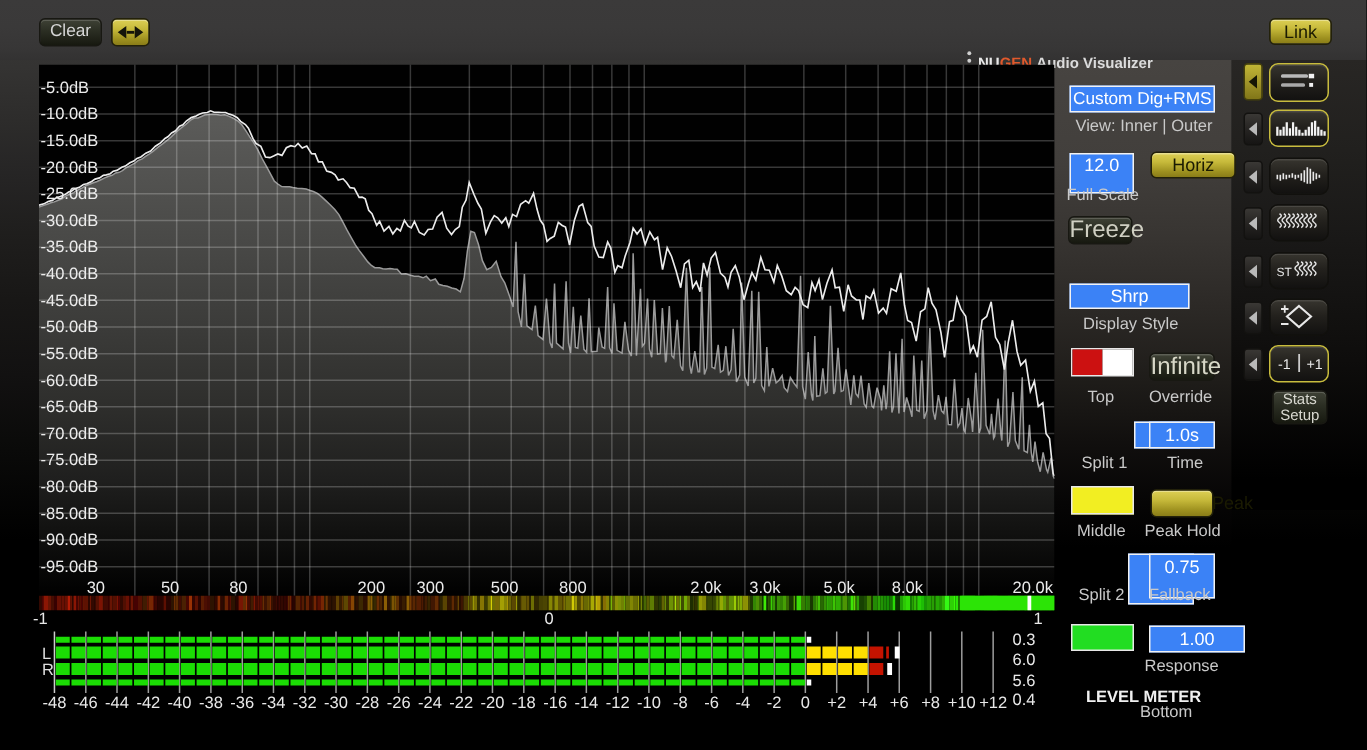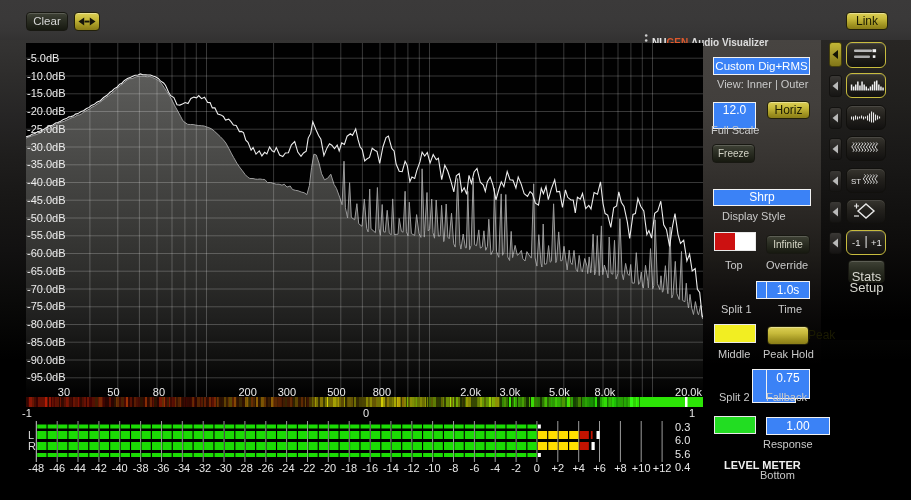"Horiz" div.ybtn { width: 43px -> 57px }
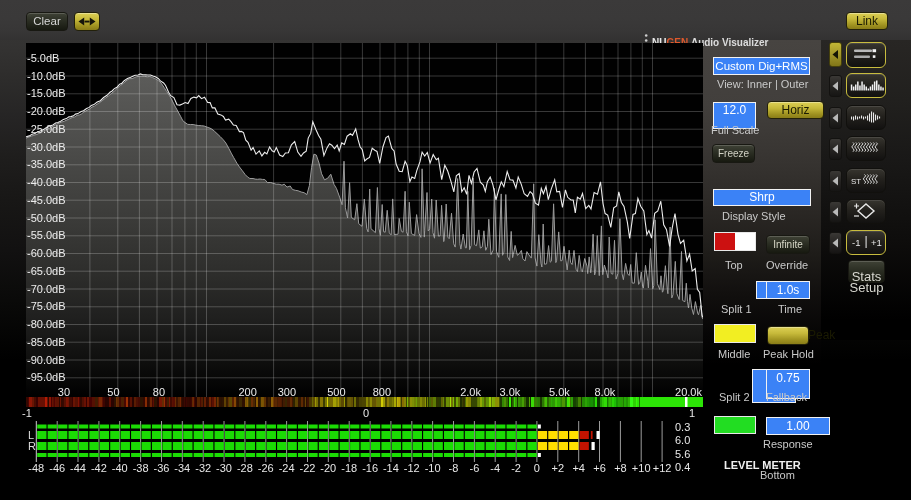"Freeze" .btn { font-size: 10px -> 16px }
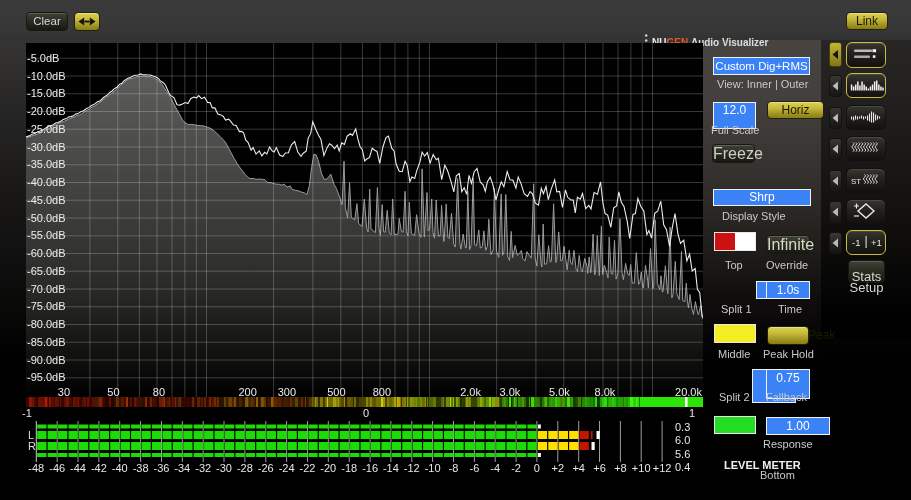"Shrp" div.box { width: 98px -> 80px }
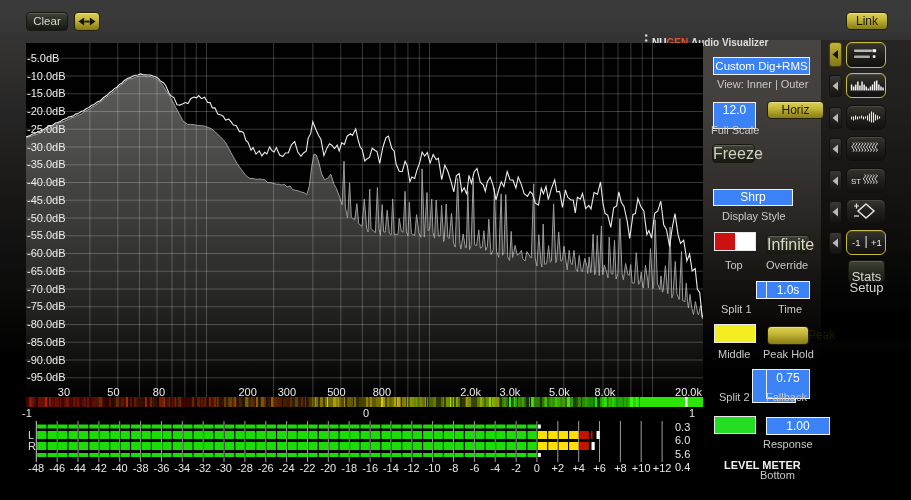"Stats" div.btn { font-size: 13px -> 10px; padding-top: 11px -> 1px }
